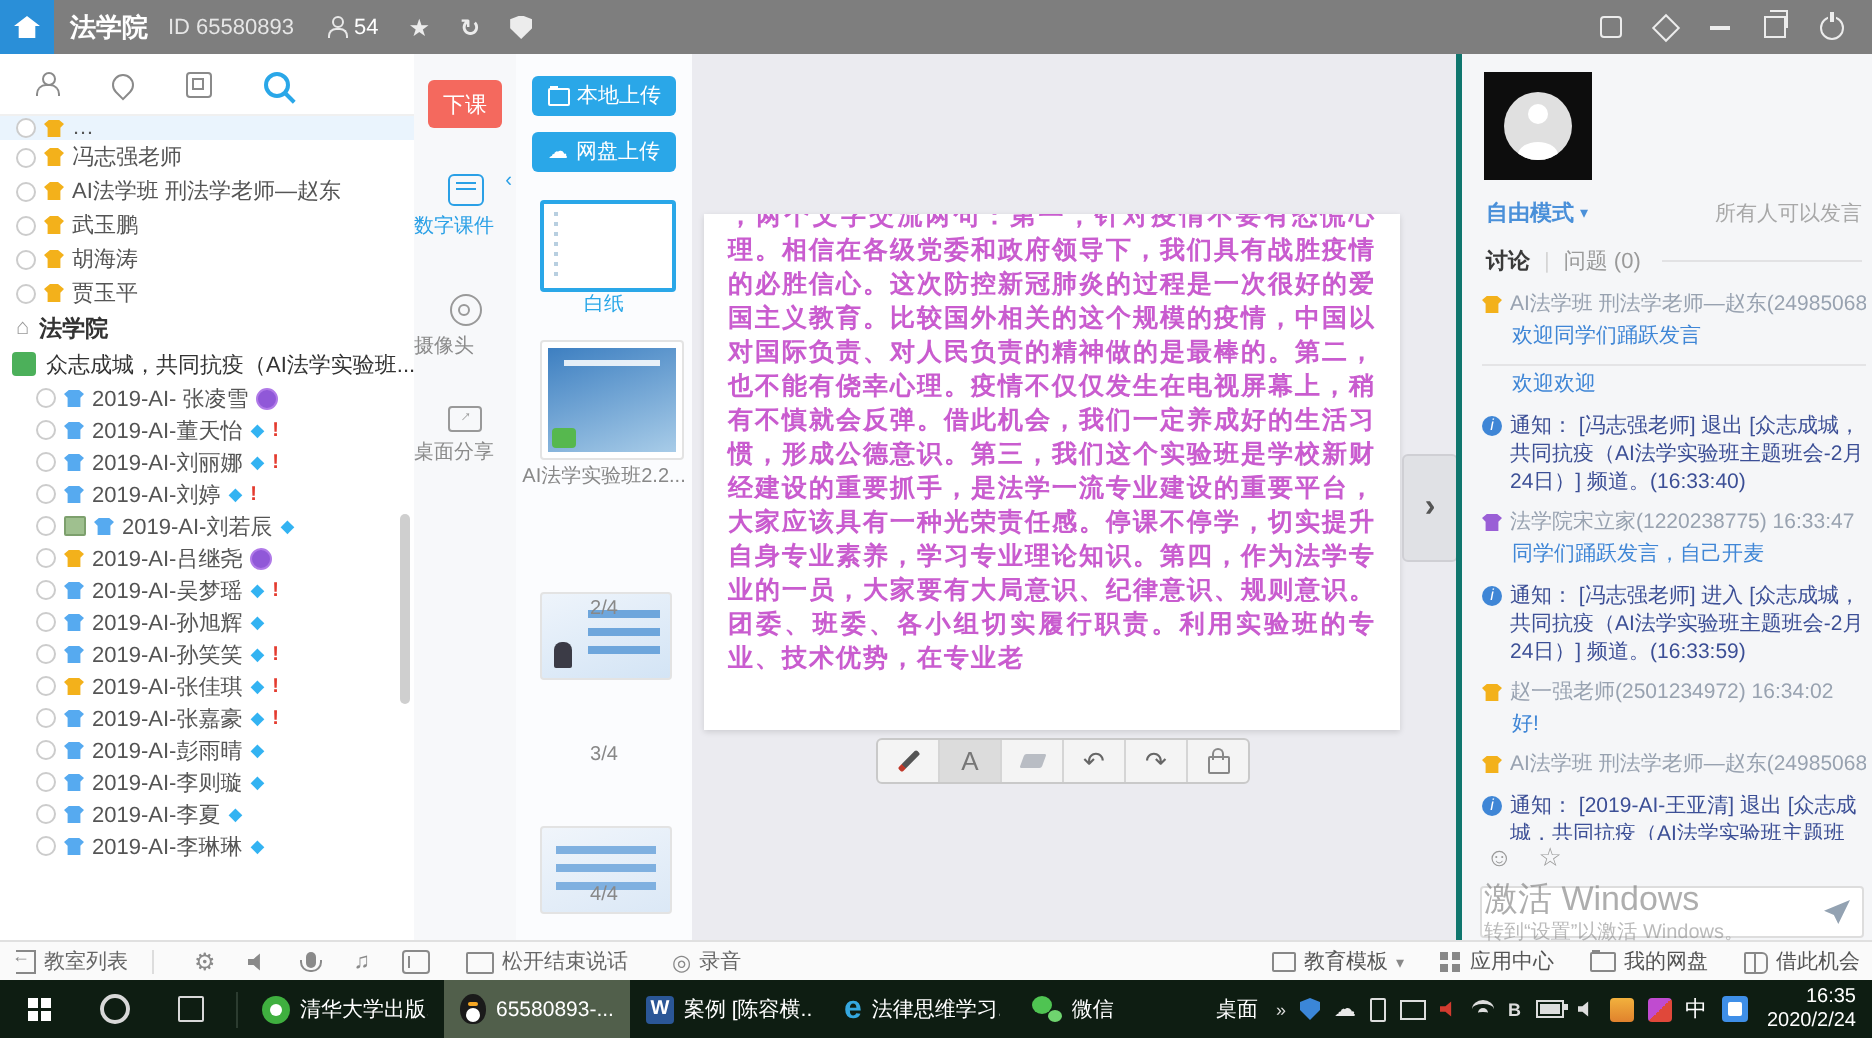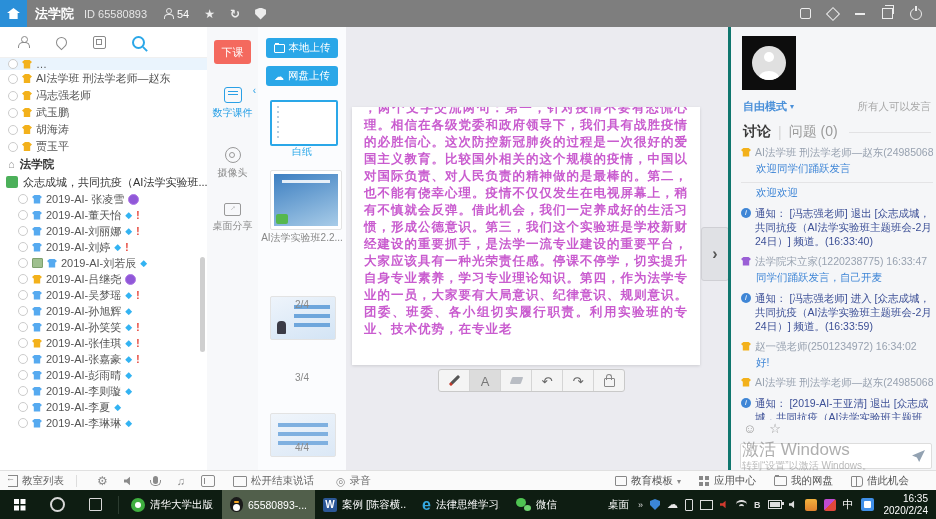"AI法学班 刑法学老师—赵东" div.row { order: before "冯志强老师" -> after "冯志强老师" }
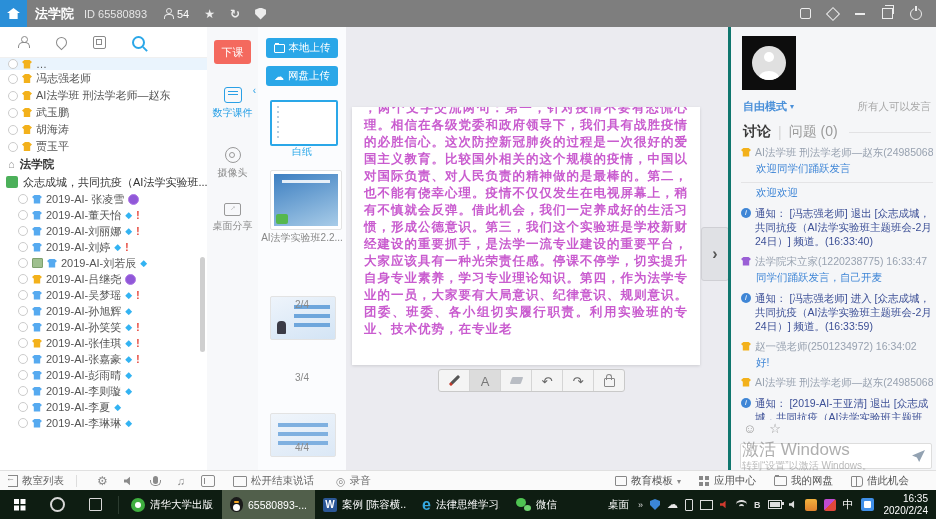"数字课件" .tool { text-align: center -> none }
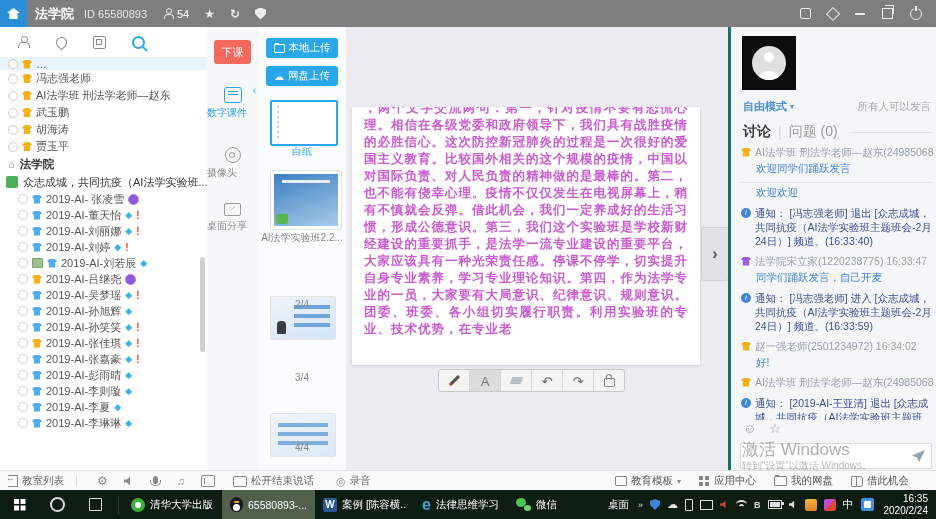"讨论" .tabs-row { font-size: 14px -> 11px }
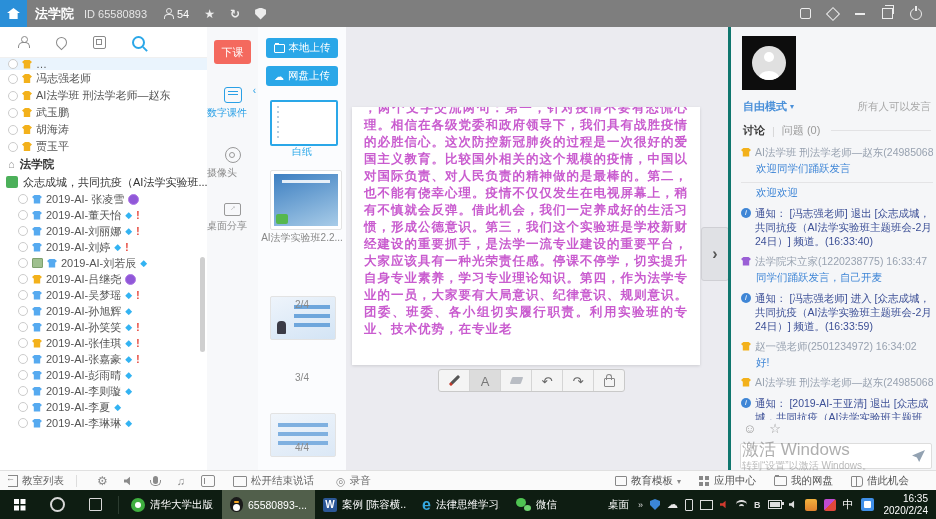"教育模板" .bb-right { margin-right: 27px -> 6px }
